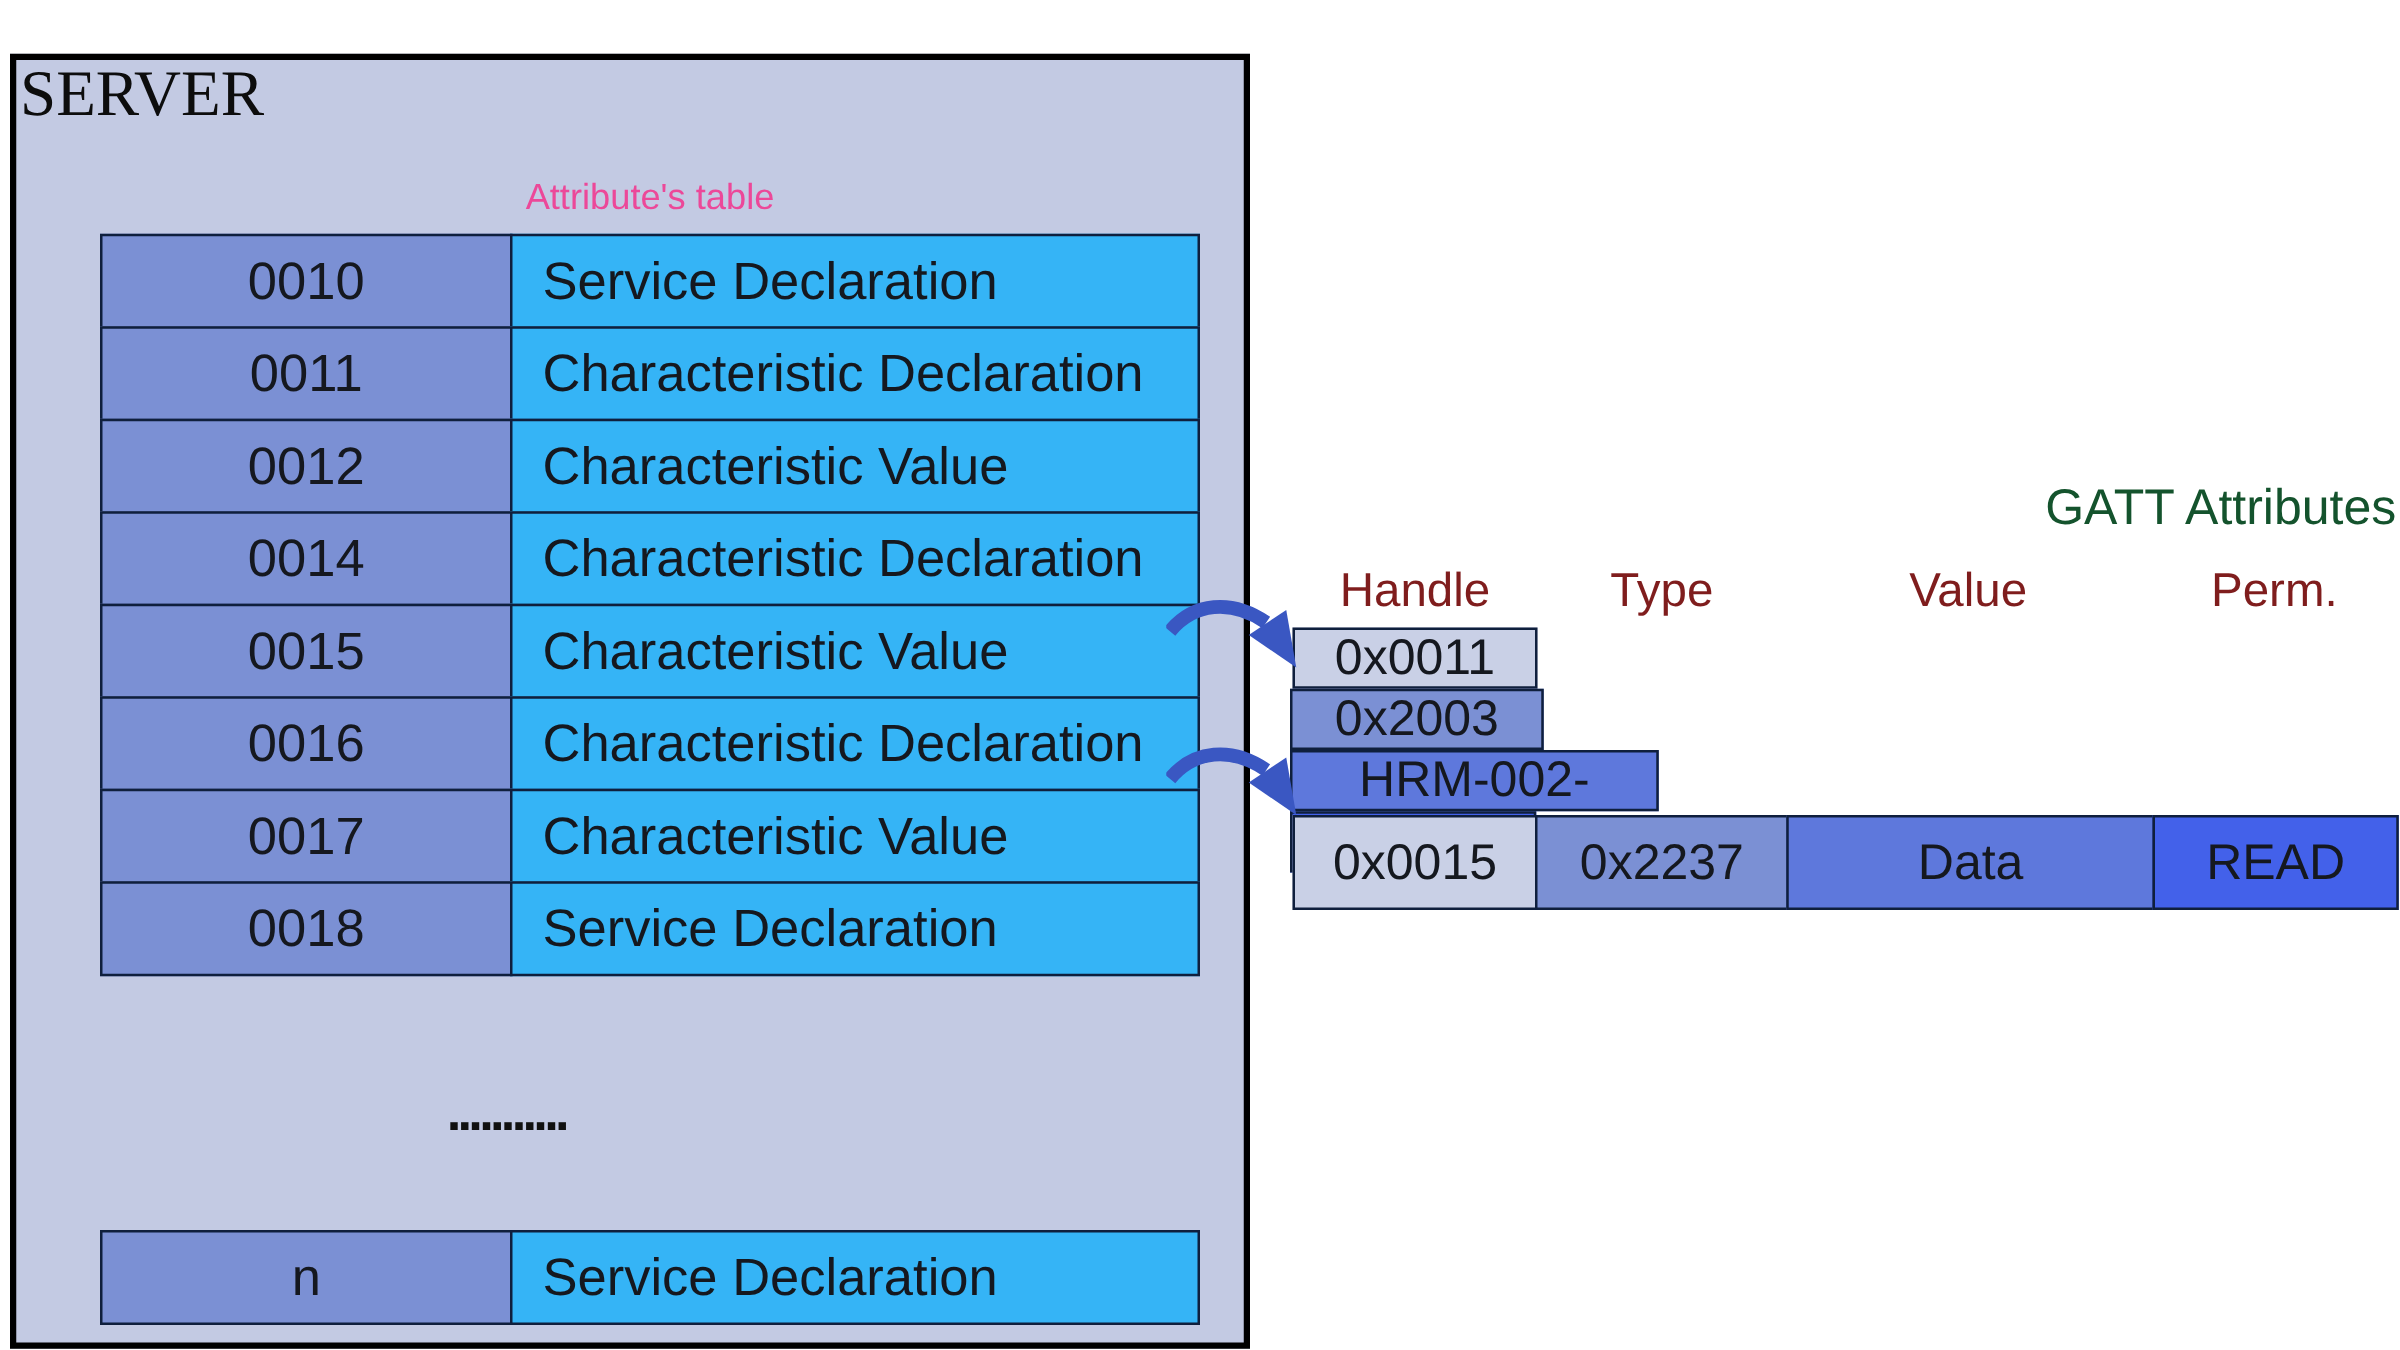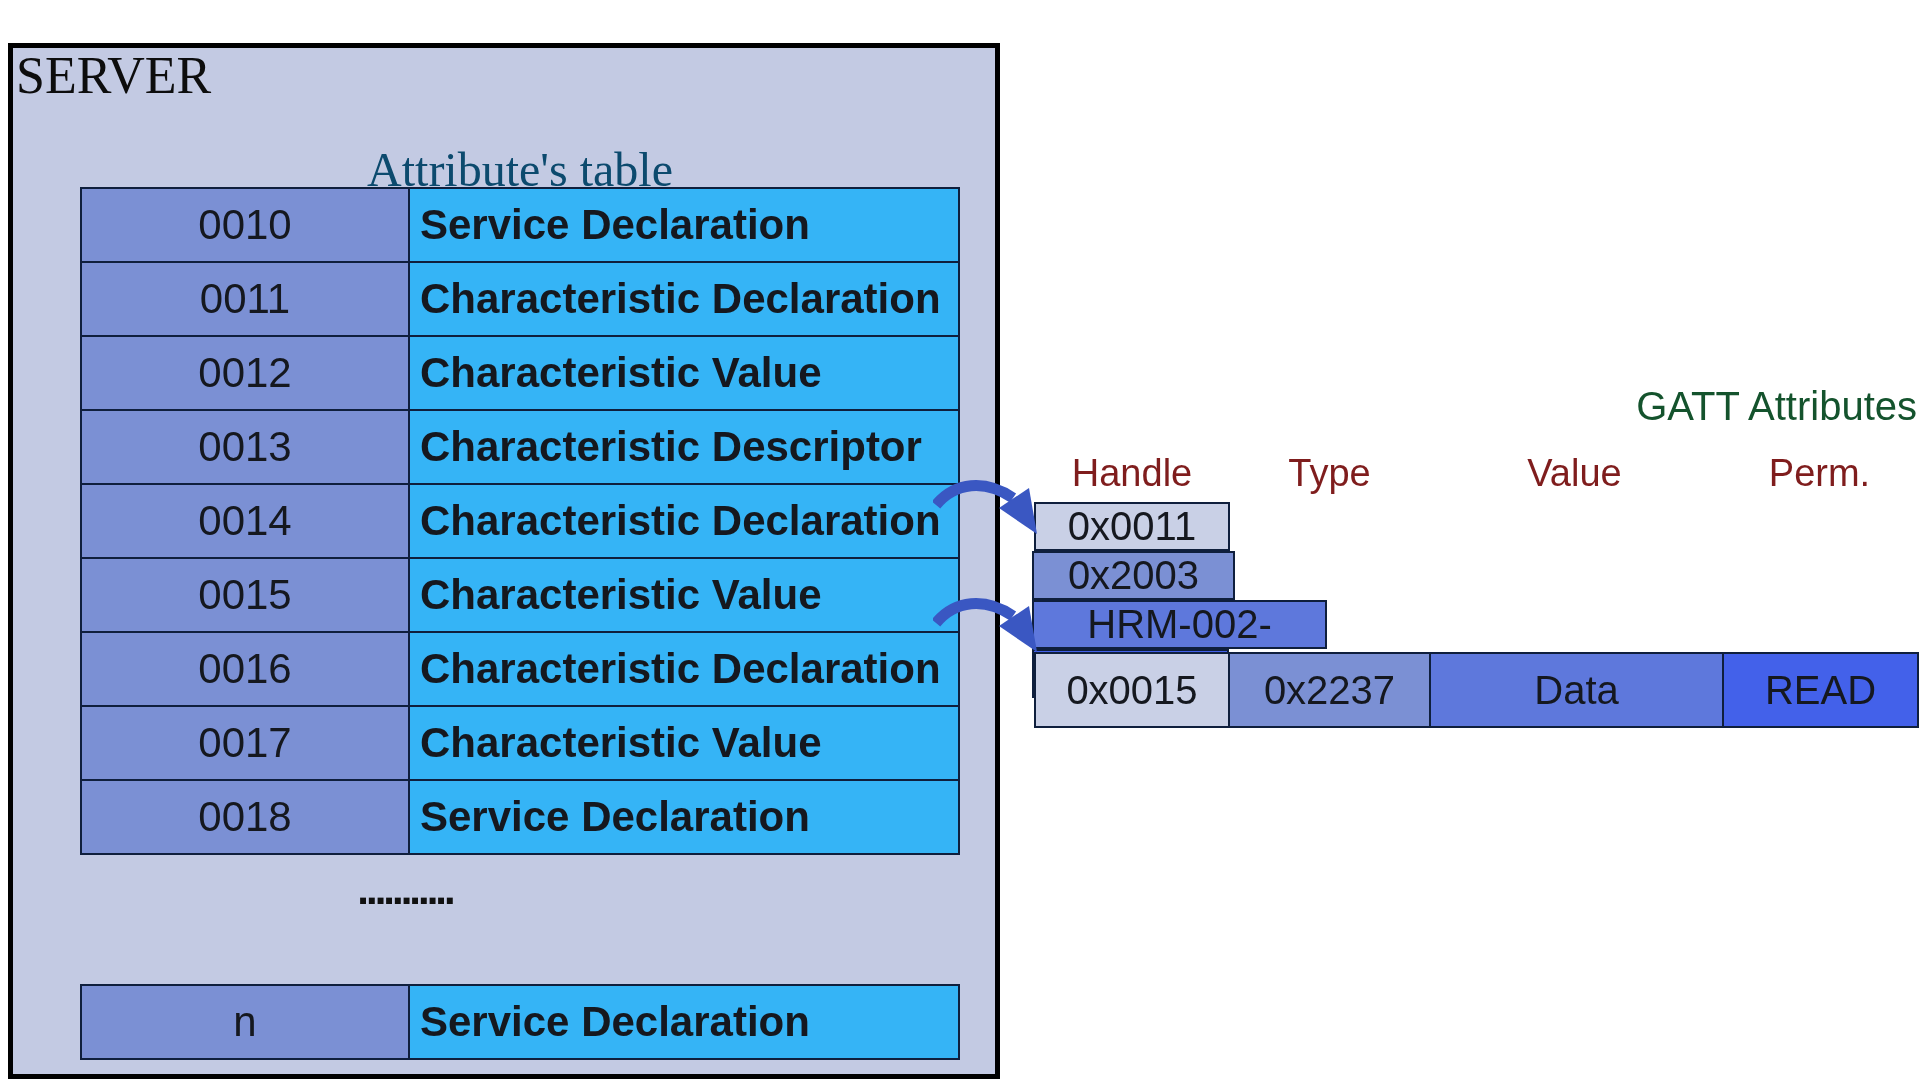"Attribute's table" .attr-title { color: #0c4a6e -> #ec4899; font-family: Liberation Serif, serif -> Liberation Sans, sans-serif; font-size: 48px -> 29px }
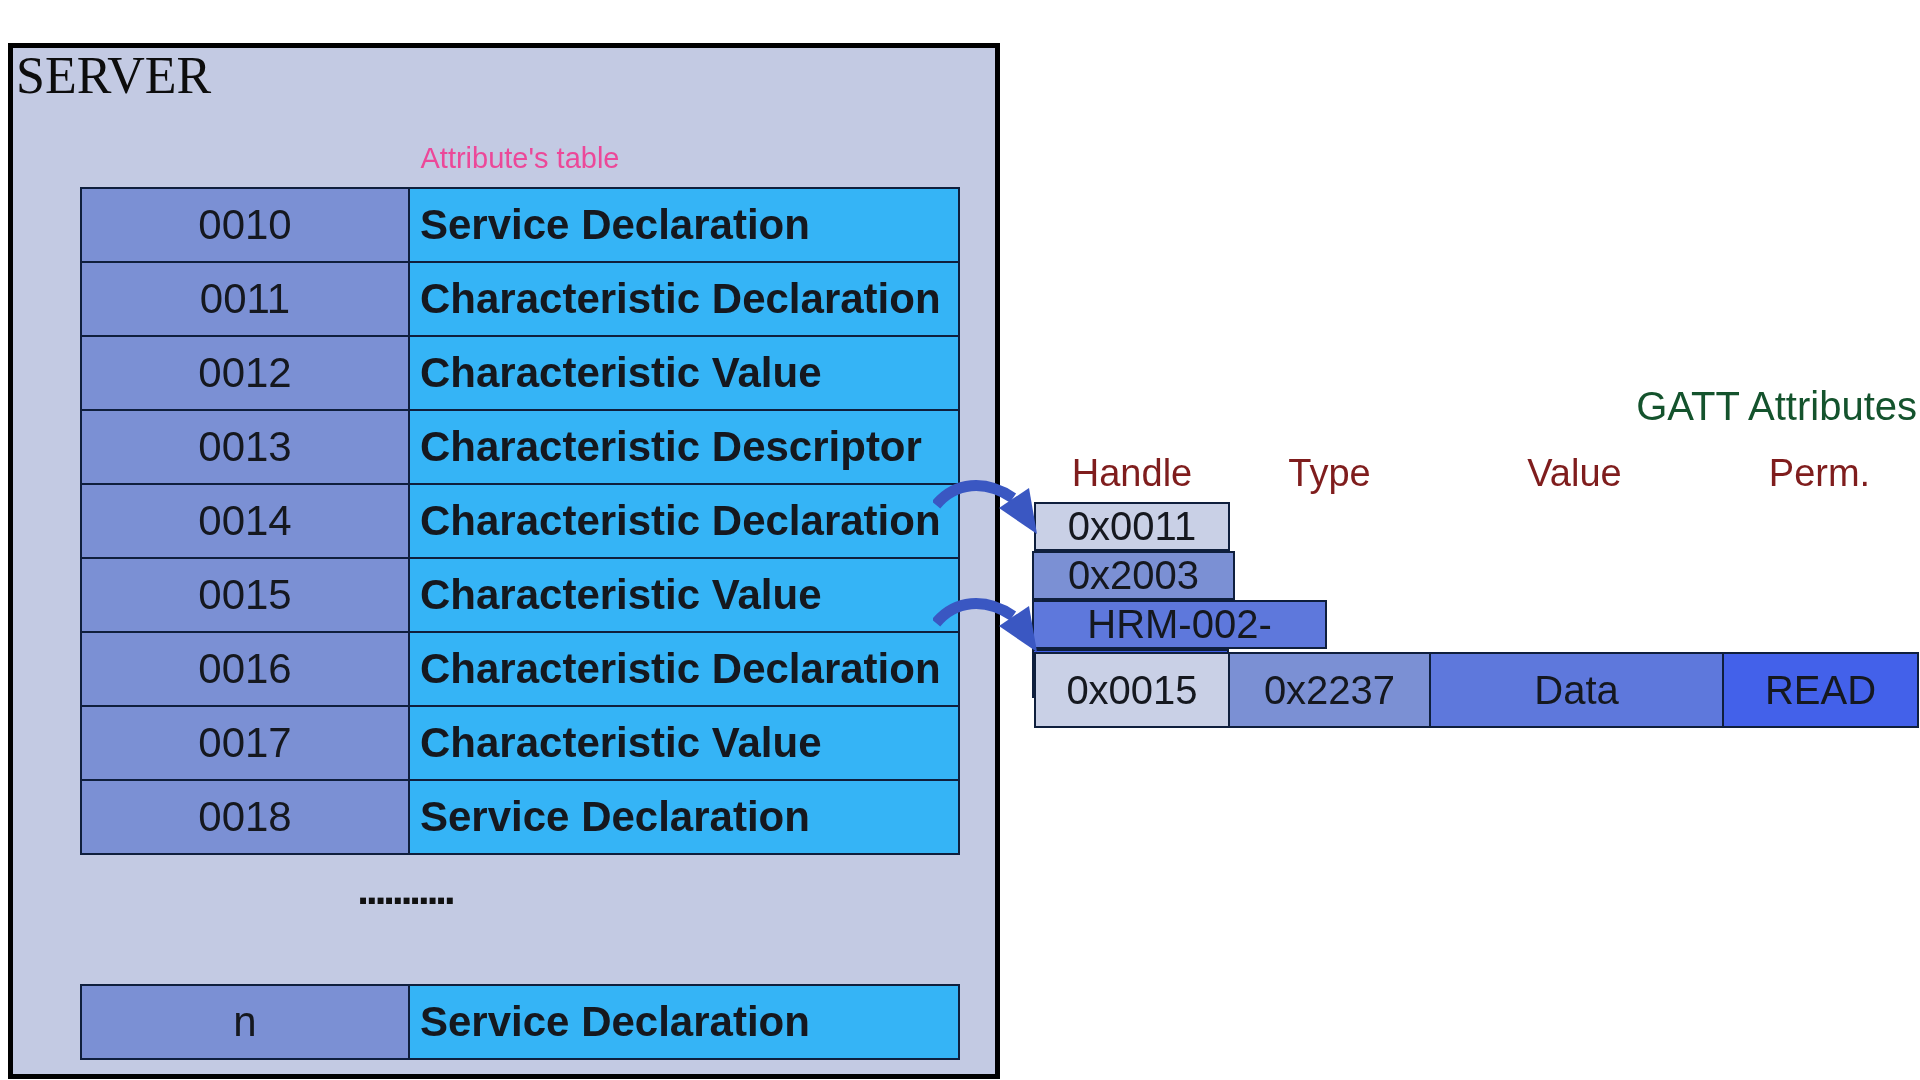"Service Declaration" .cell.desc { font-weight: bold -> none; padding-left: 10px -> 24px }
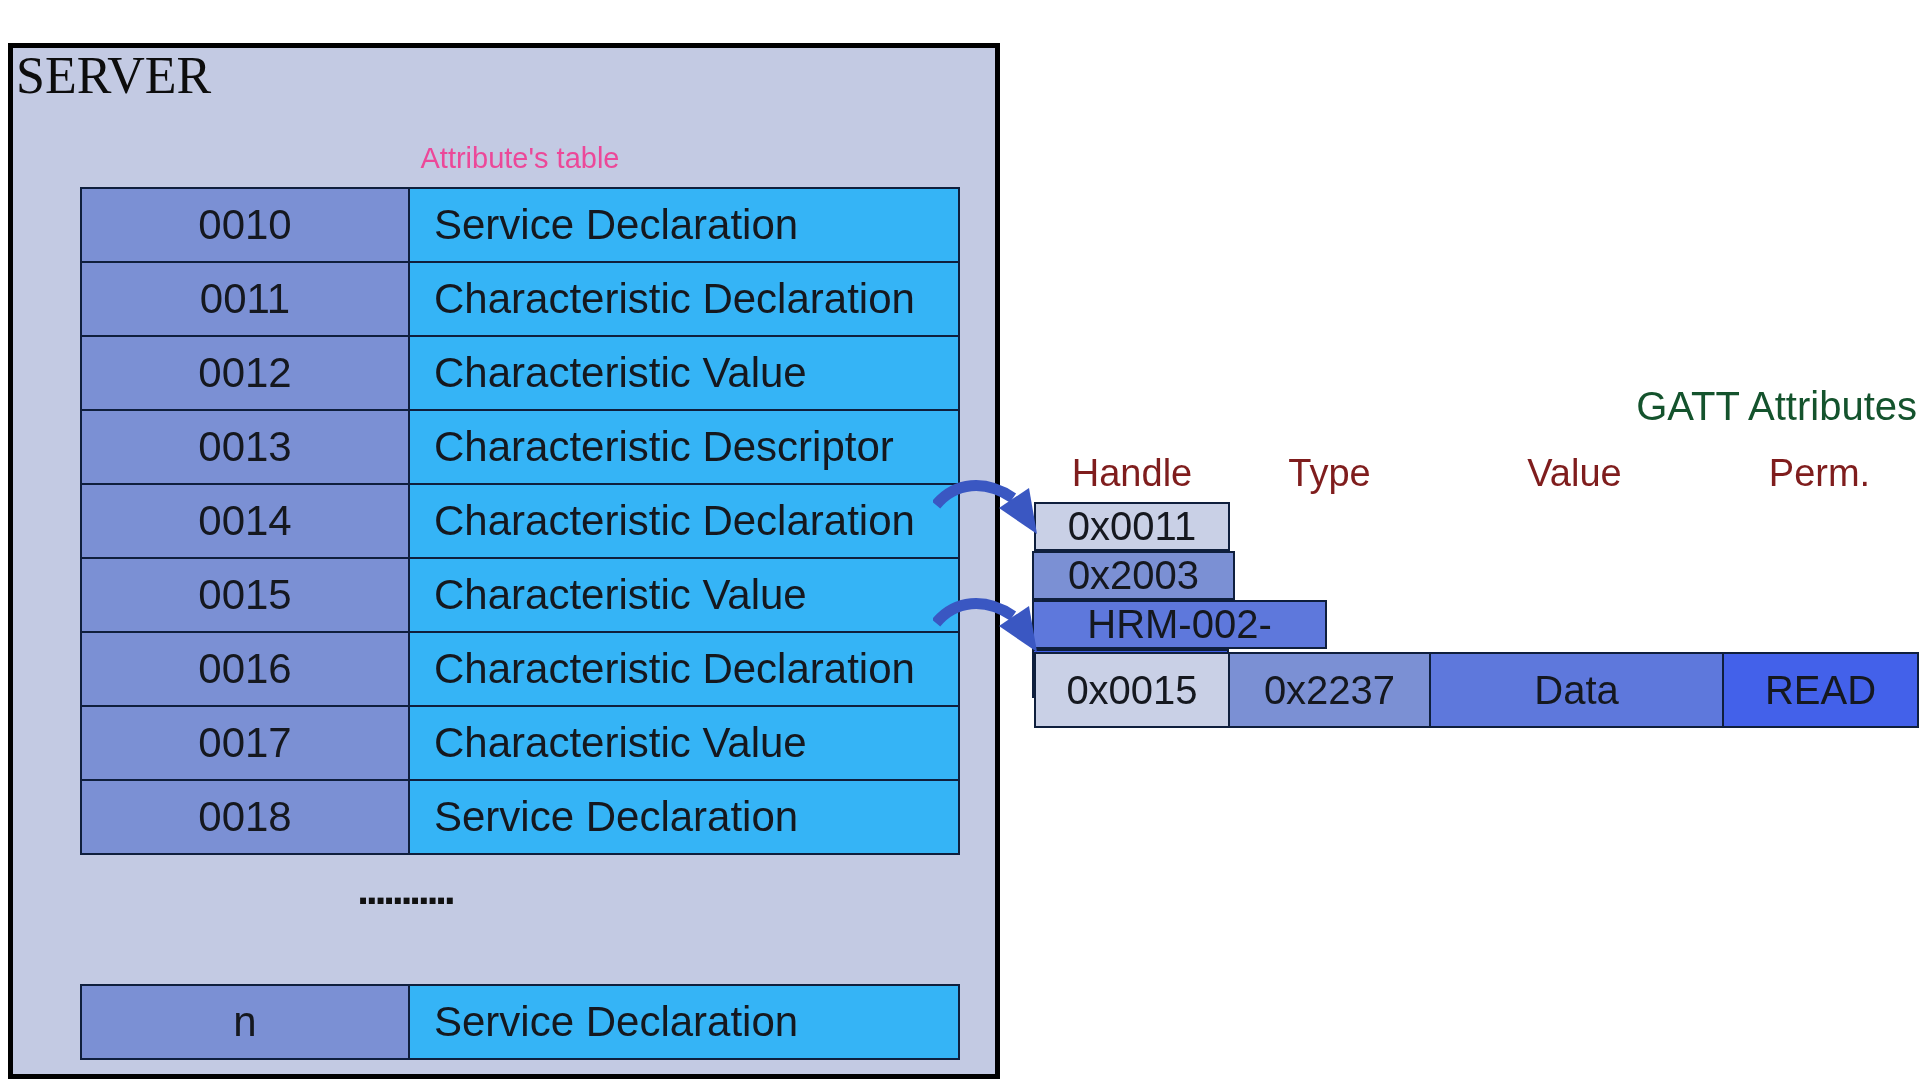"0013" div.attr-row { html: <div> <div>0013</div> <div>Characteristic Descriptor</div> </div> -> none }
